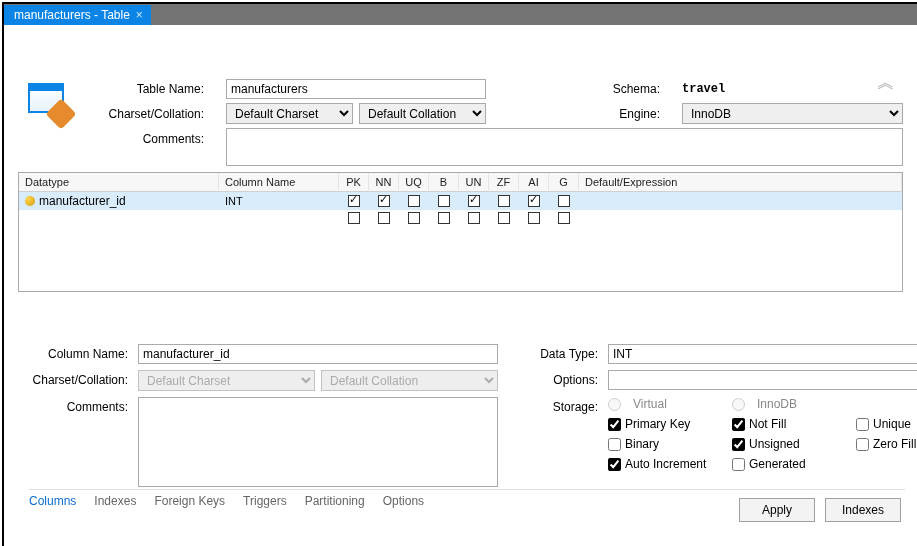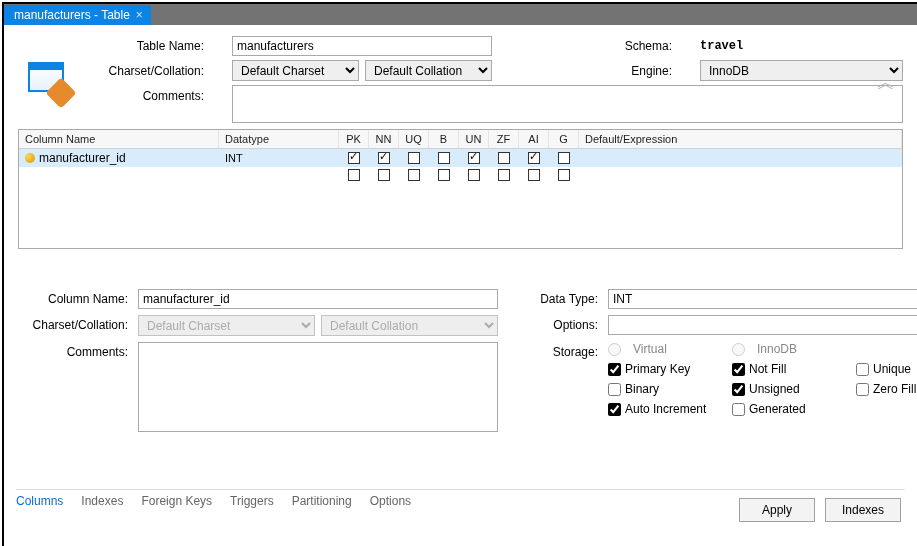"Table Name:" .topform { gap: 4px 24px -> 4px 18px; margin-top: none -> 43px }
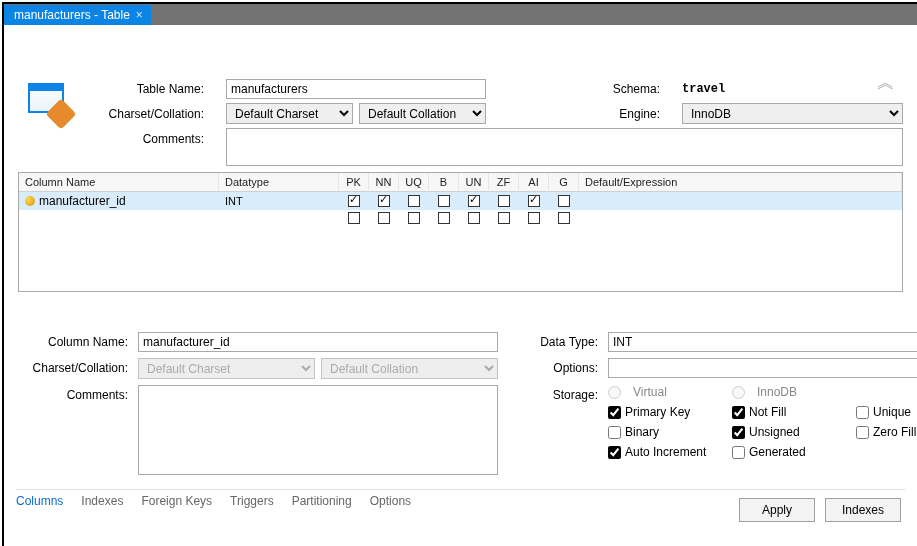"Column Name" div.hd { order: before "Datatype" -> after "Datatype" }
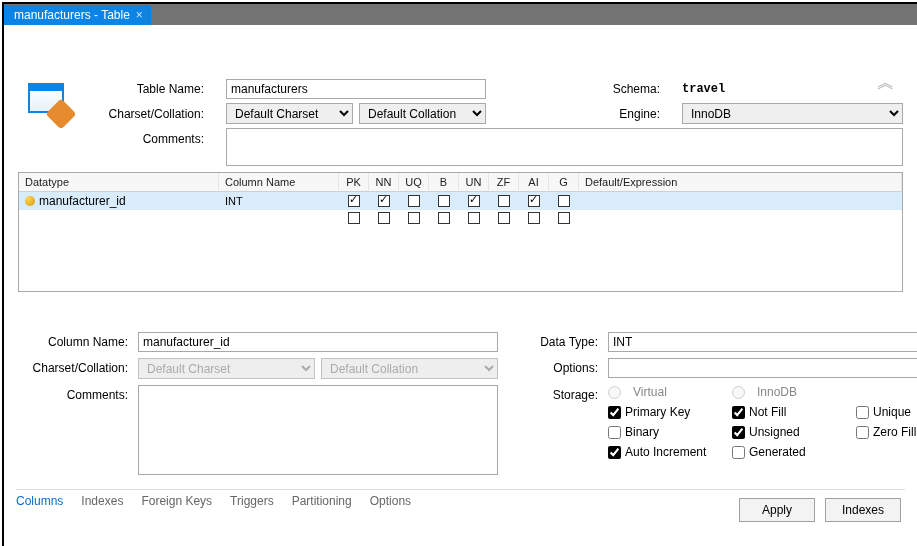"Column Name:" .detail { margin-top: 40px -> 52px }
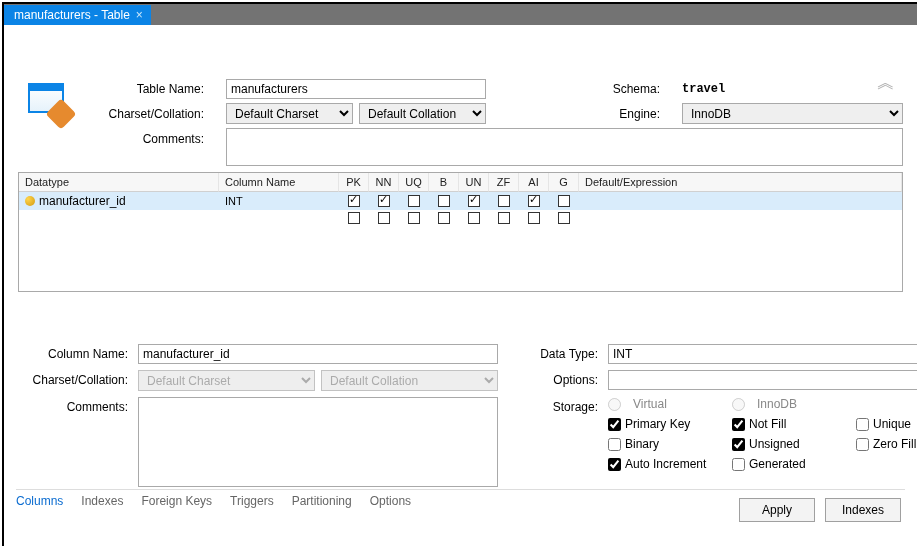"Columns" .btabs { left: 12px -> 25px }
